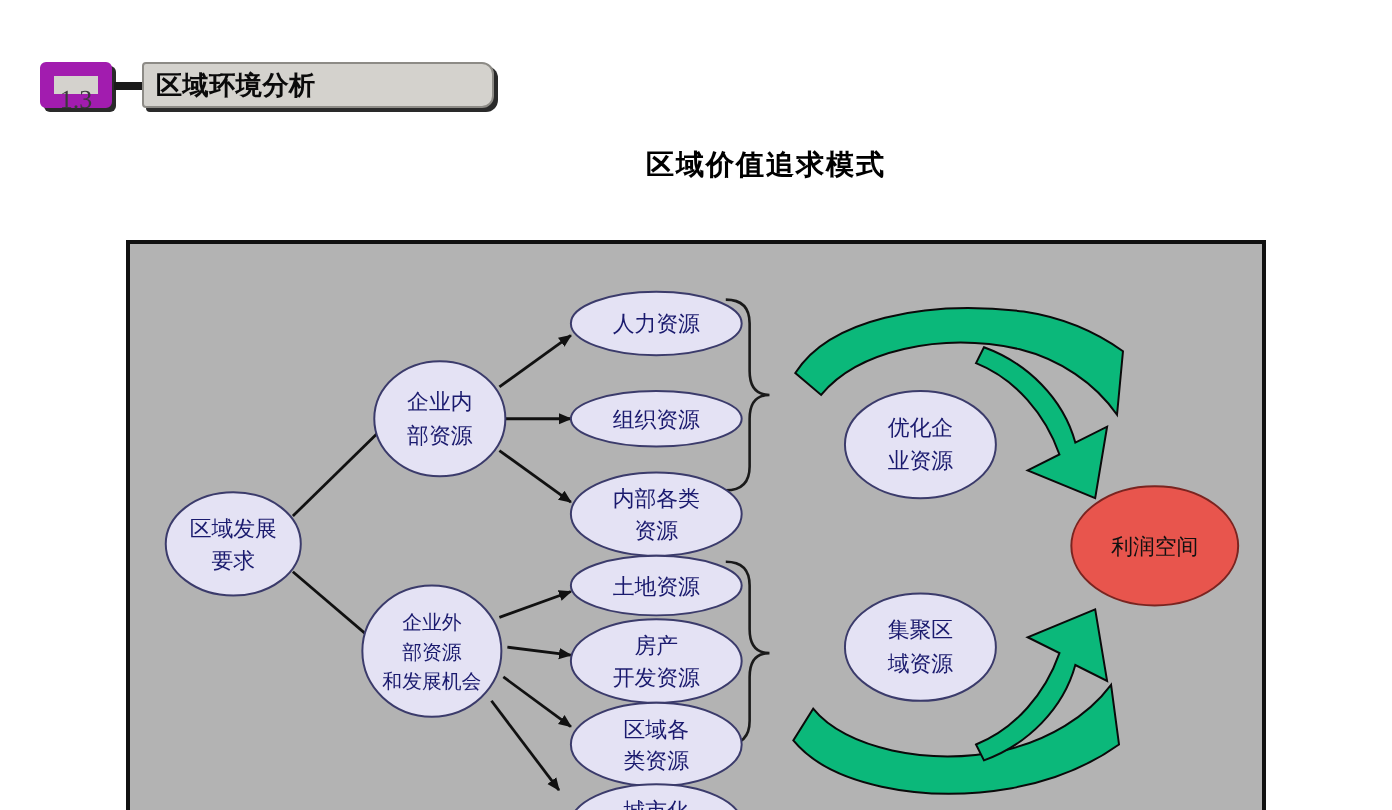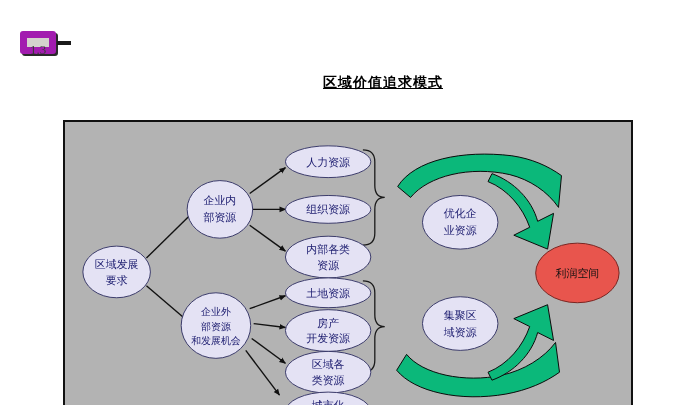"区域环境分析" div { html: none -> <div> <span>区域环境分析</span> </div> }
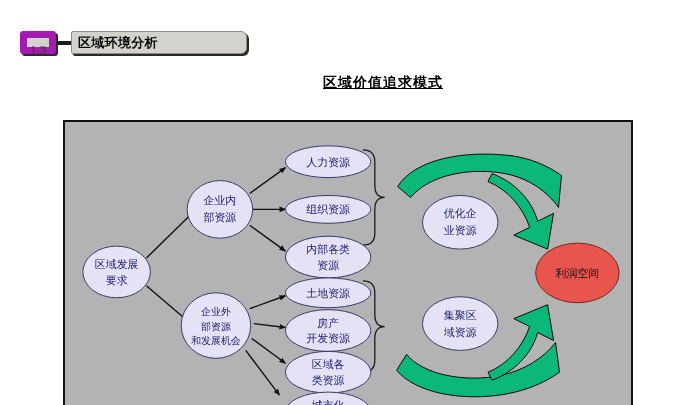"区域价值追求模式" #figure-title-inner { text-decoration: underline -> none }
